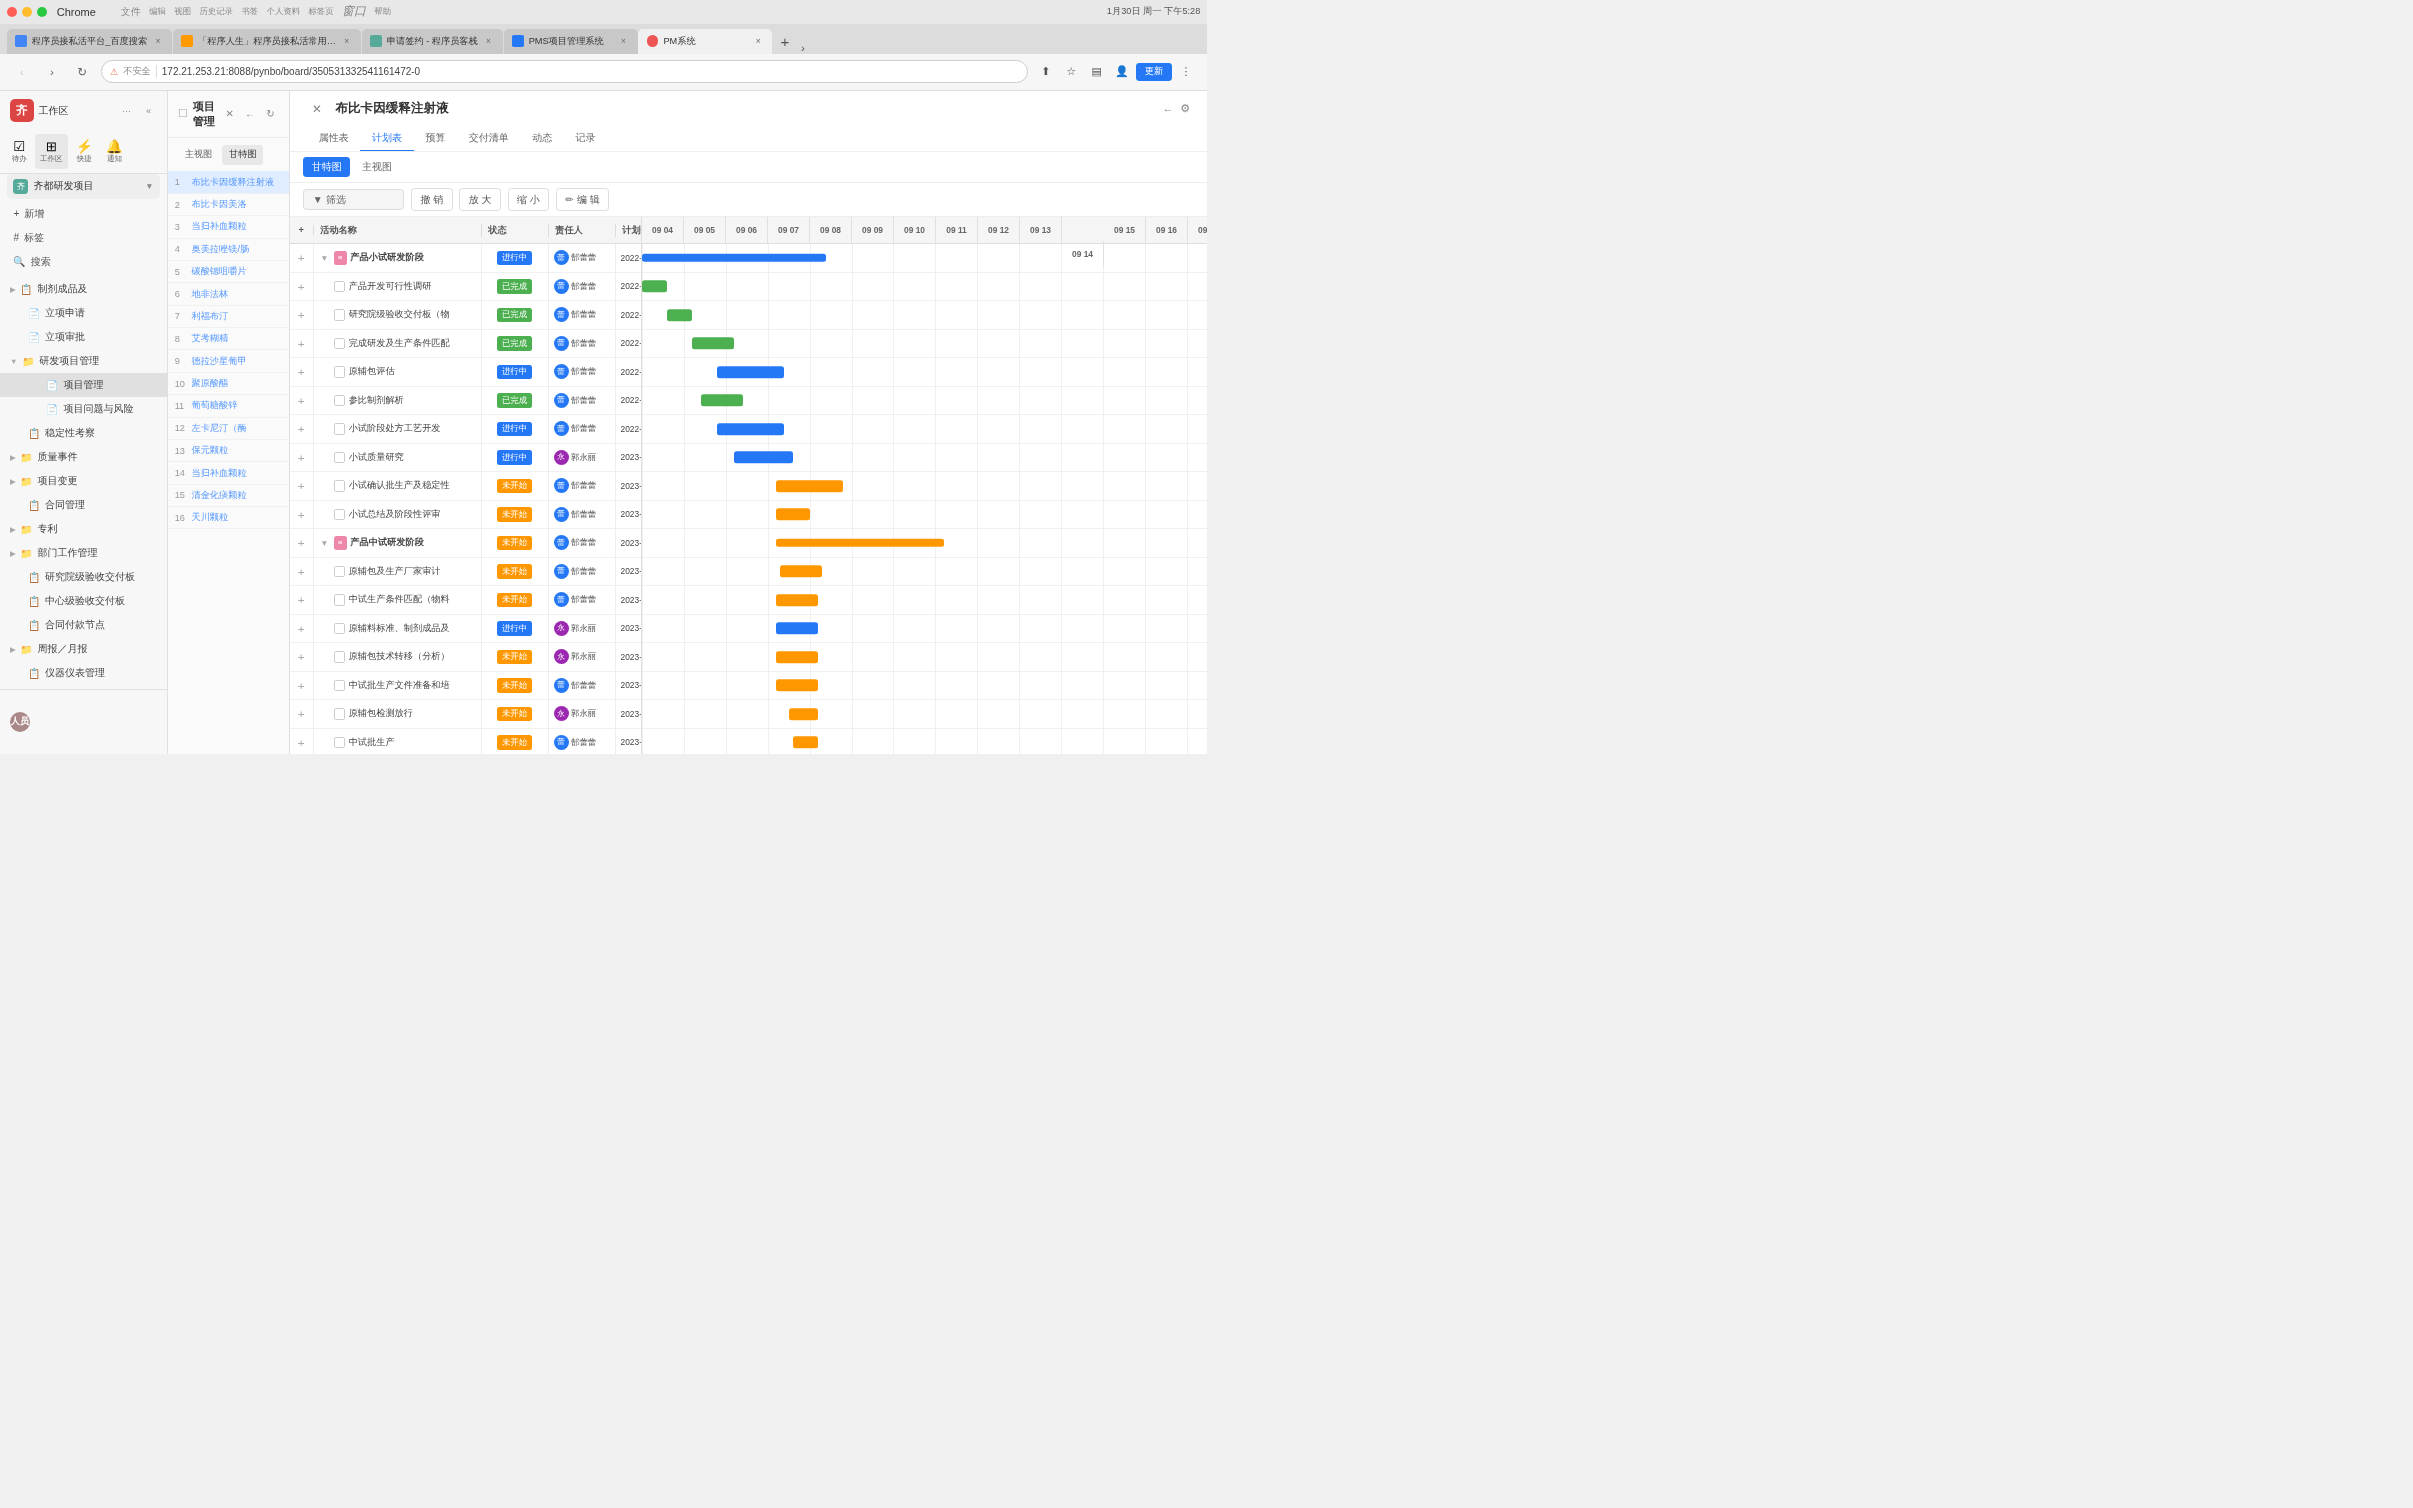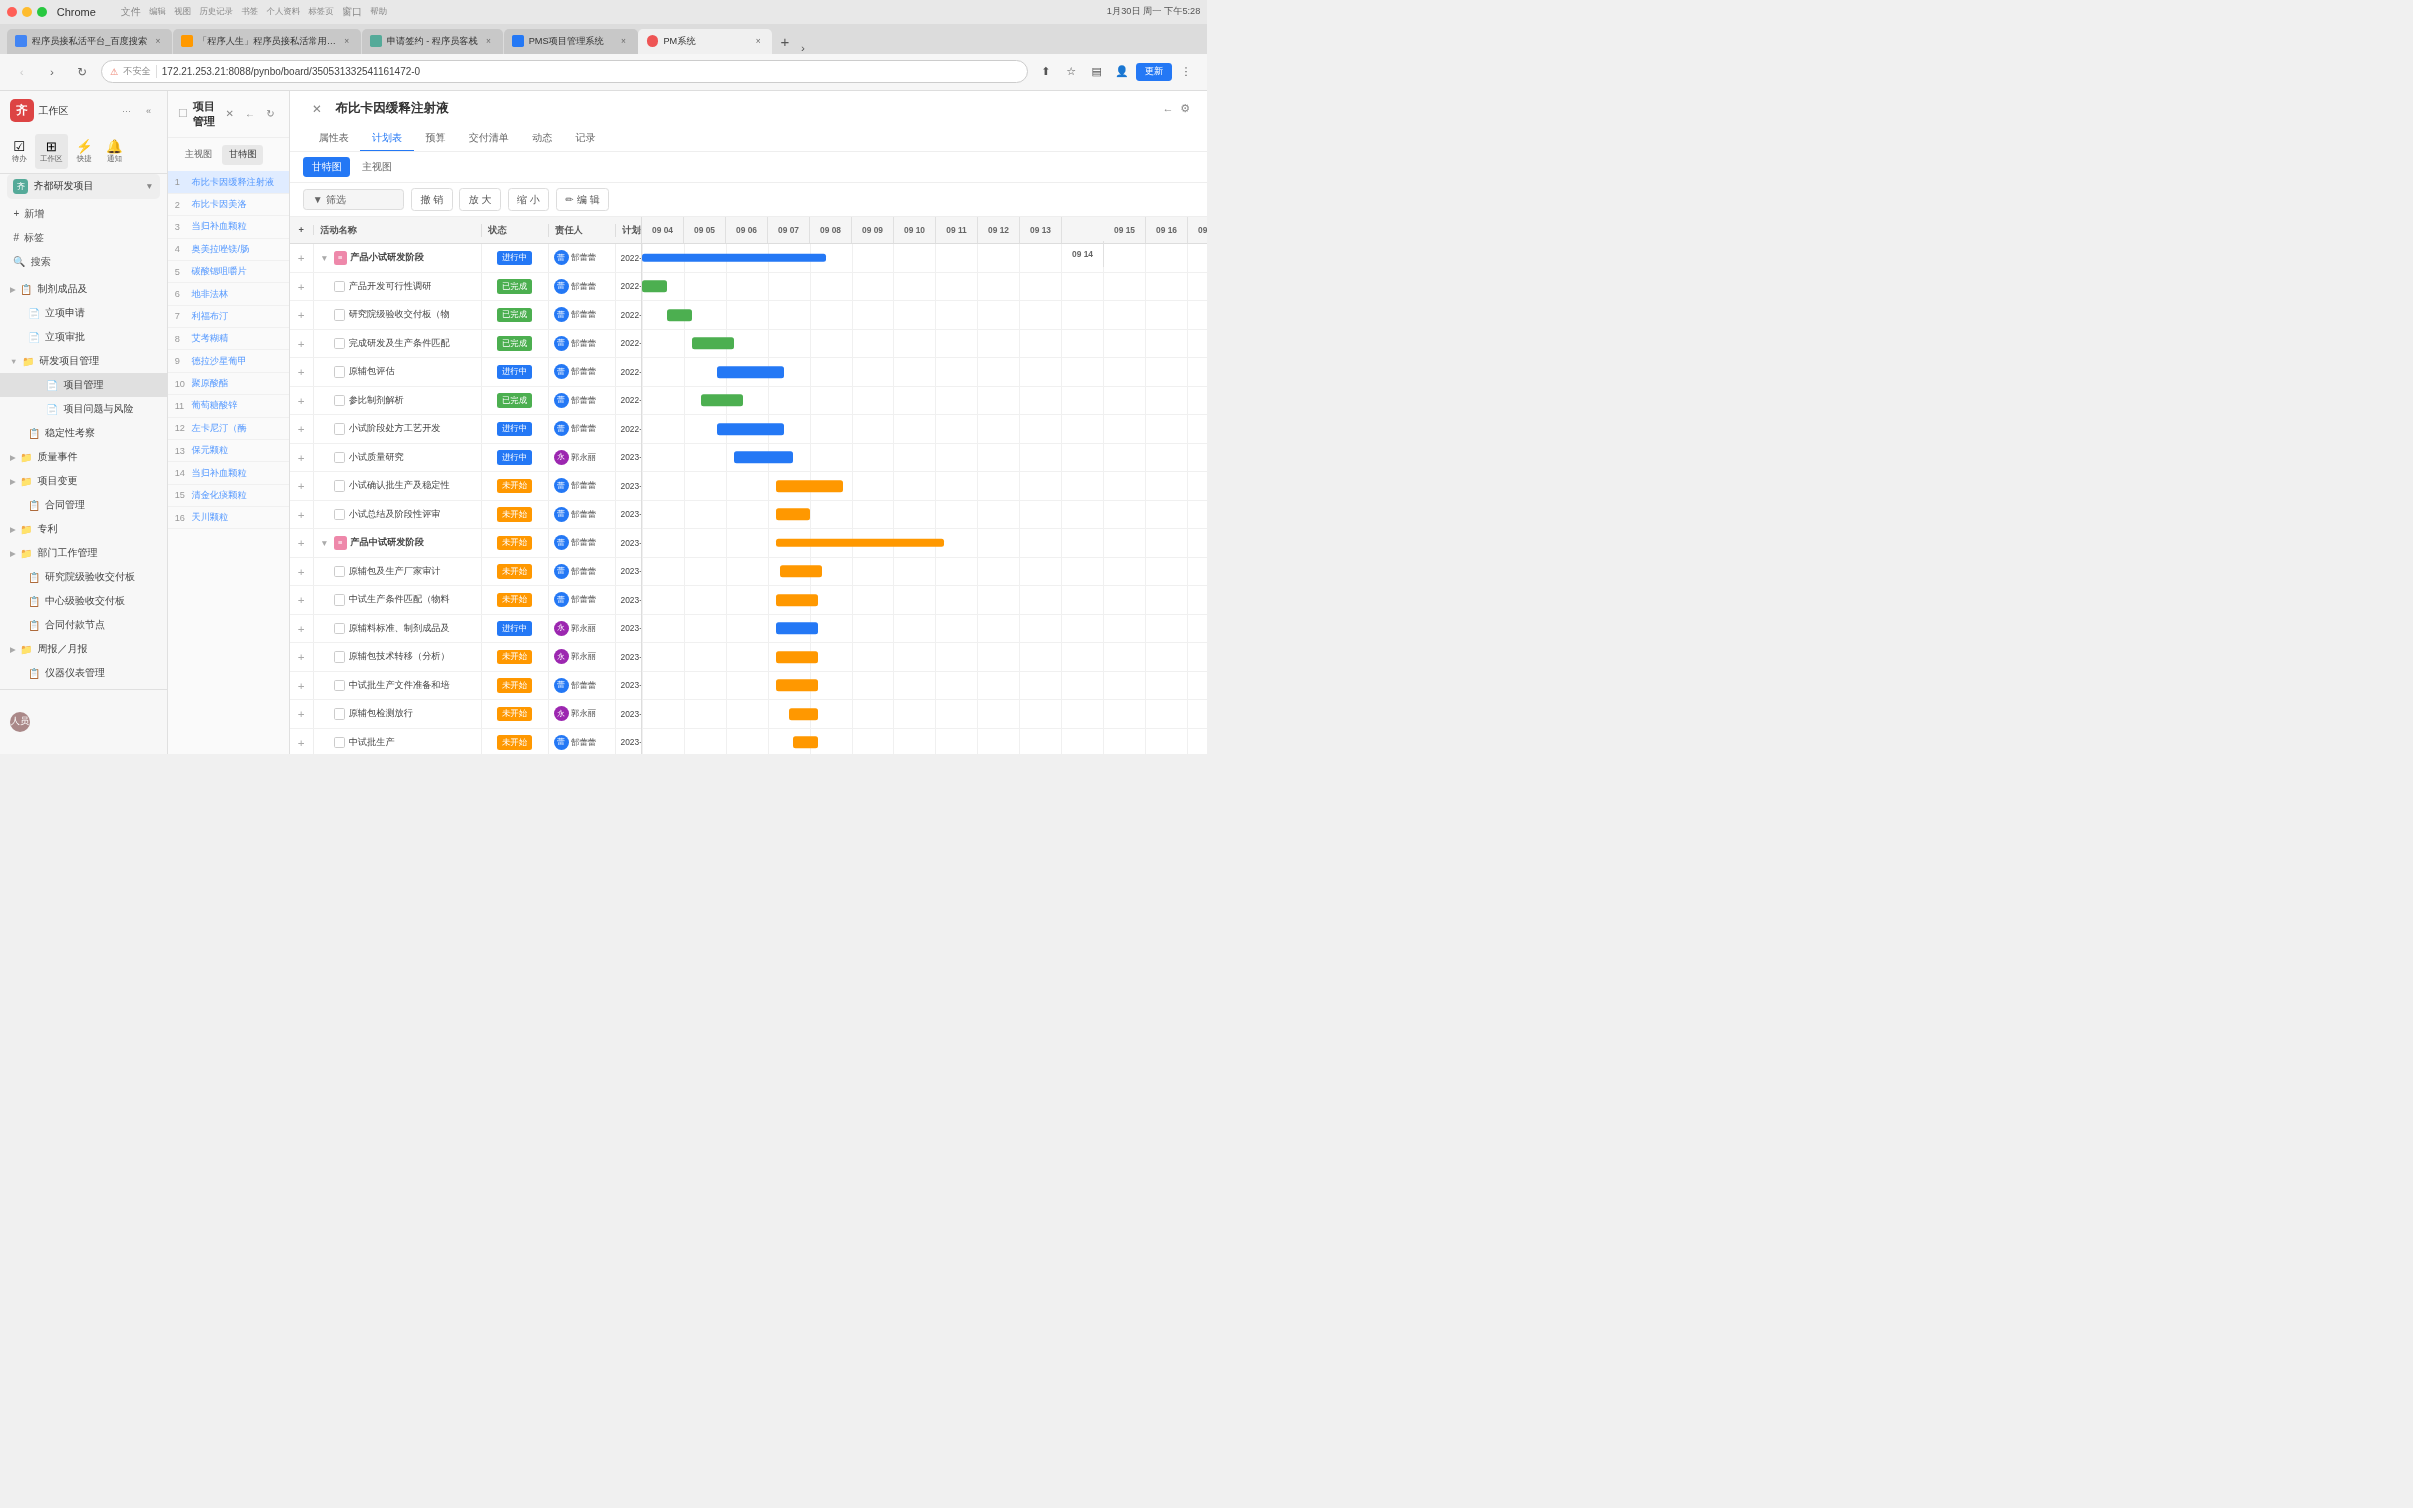"窗口" span { font-size: 10px -> 12px; font-style: none -> italic }
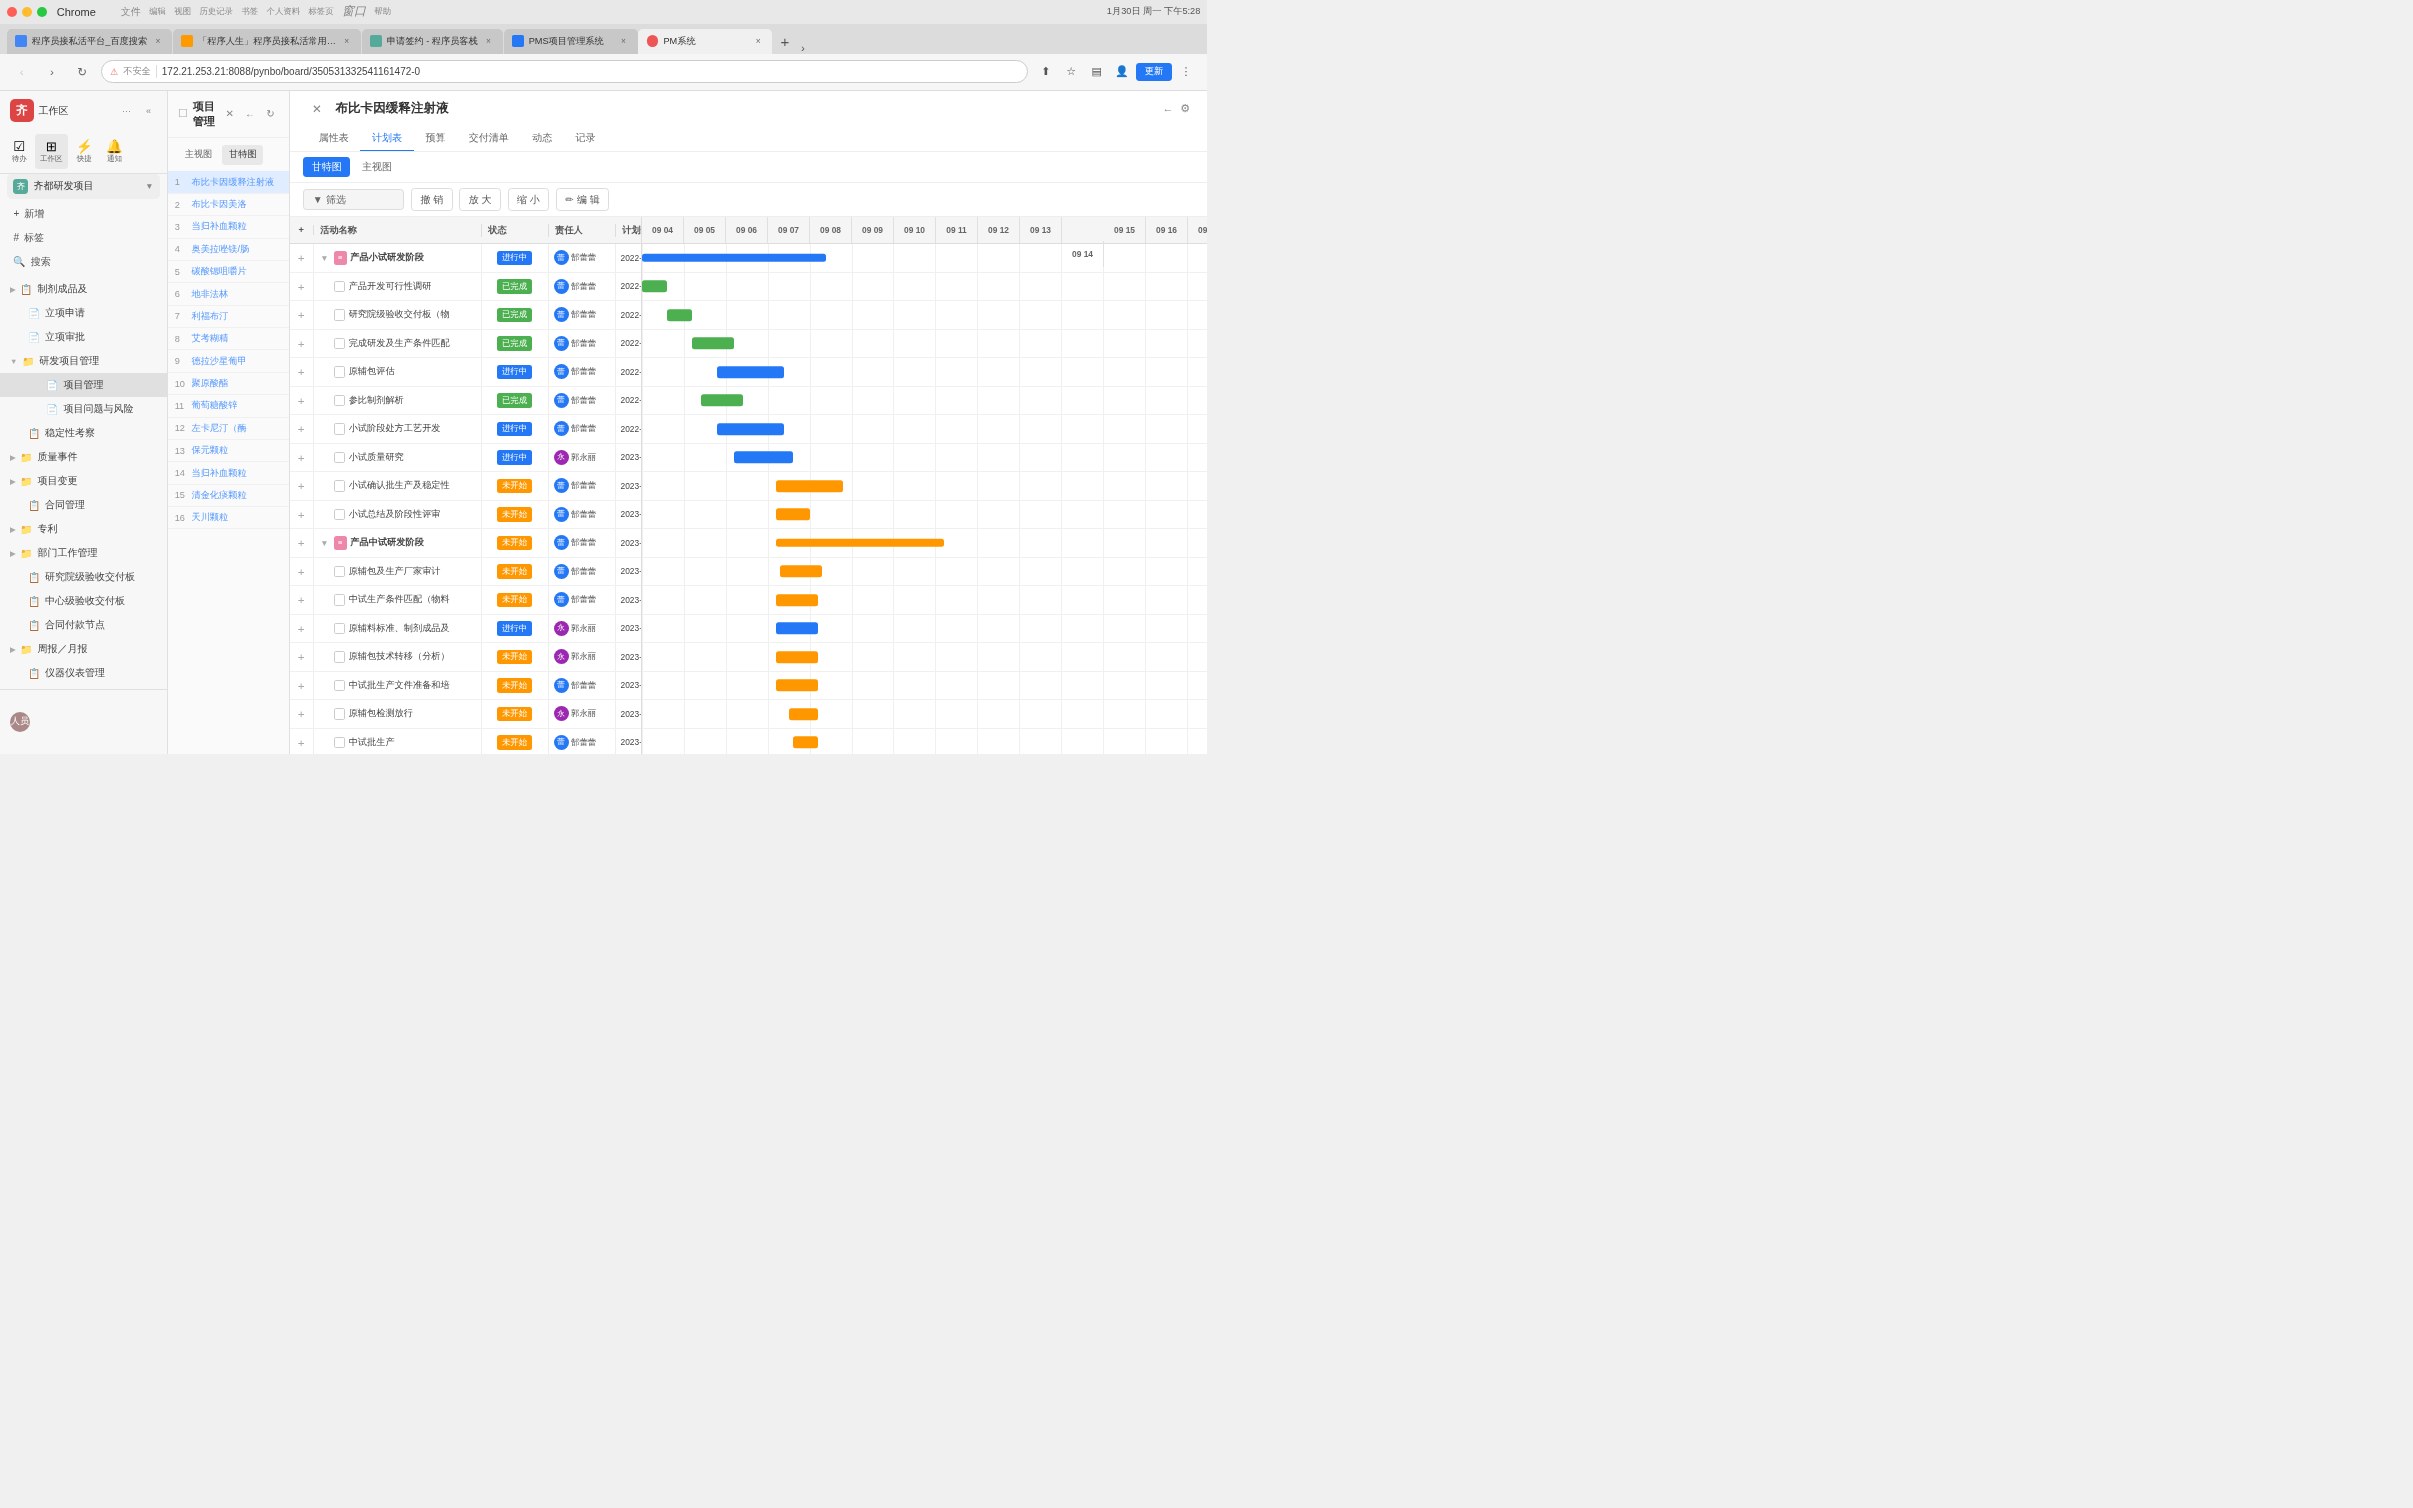"人员" .sidebar-bottom { font-weight: none -> bold }
